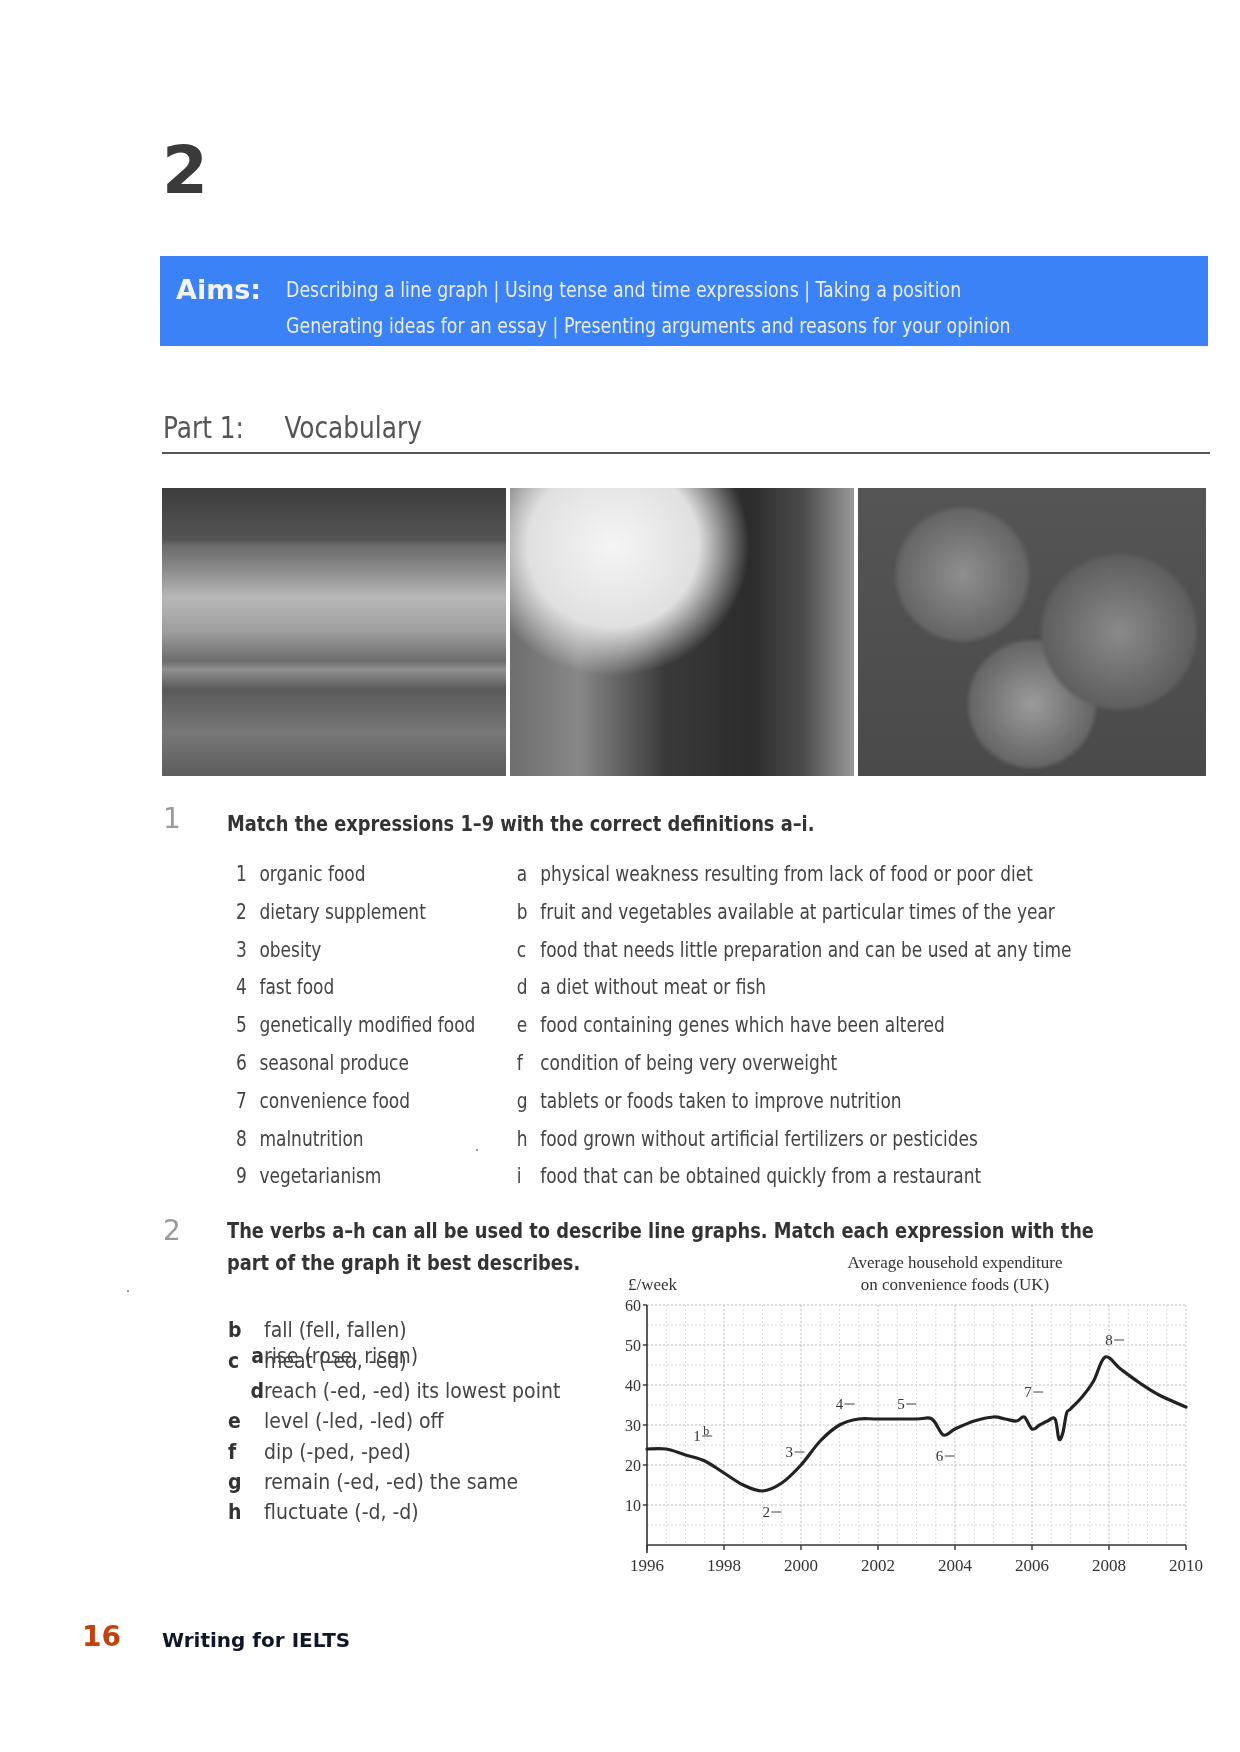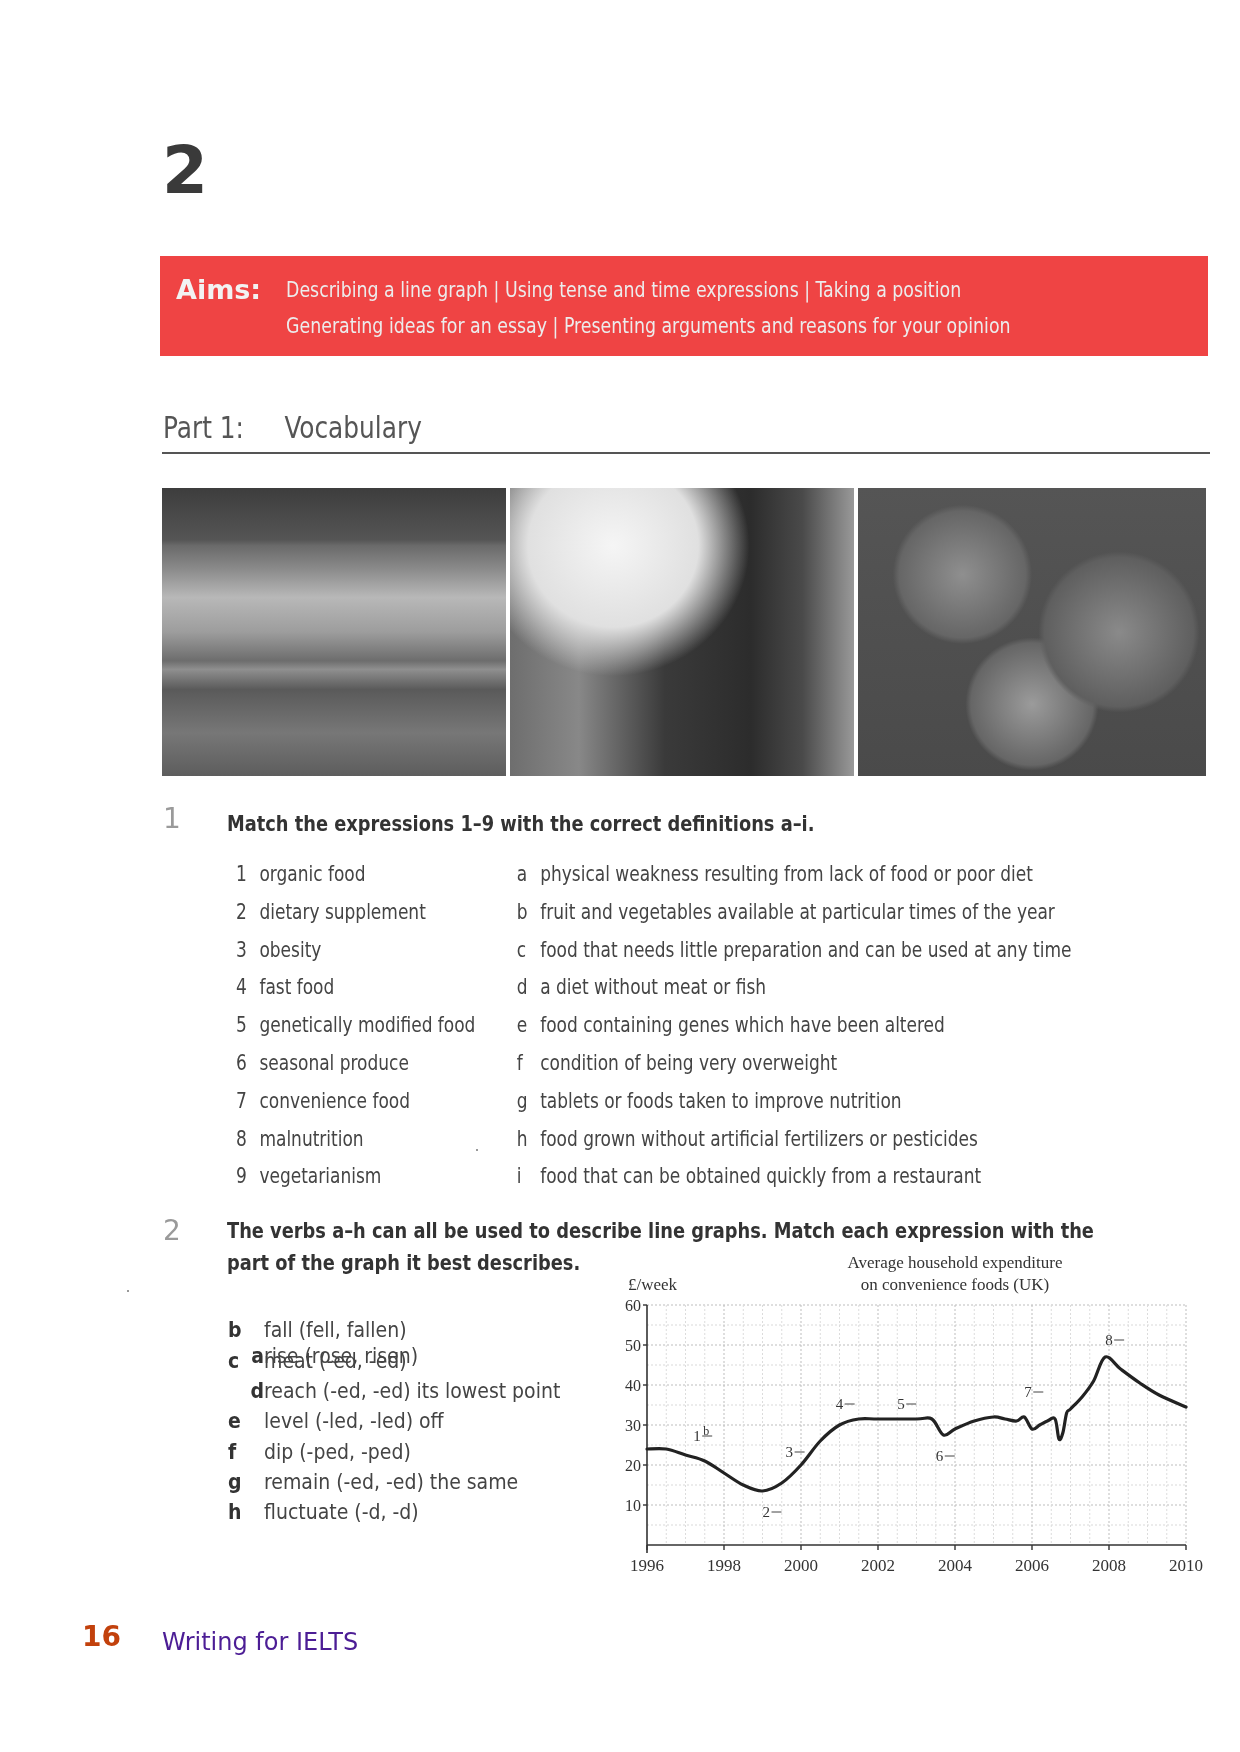"Aims:" .aims { background: #ef4444 -> #3b82f6; height: 100px -> 90px }
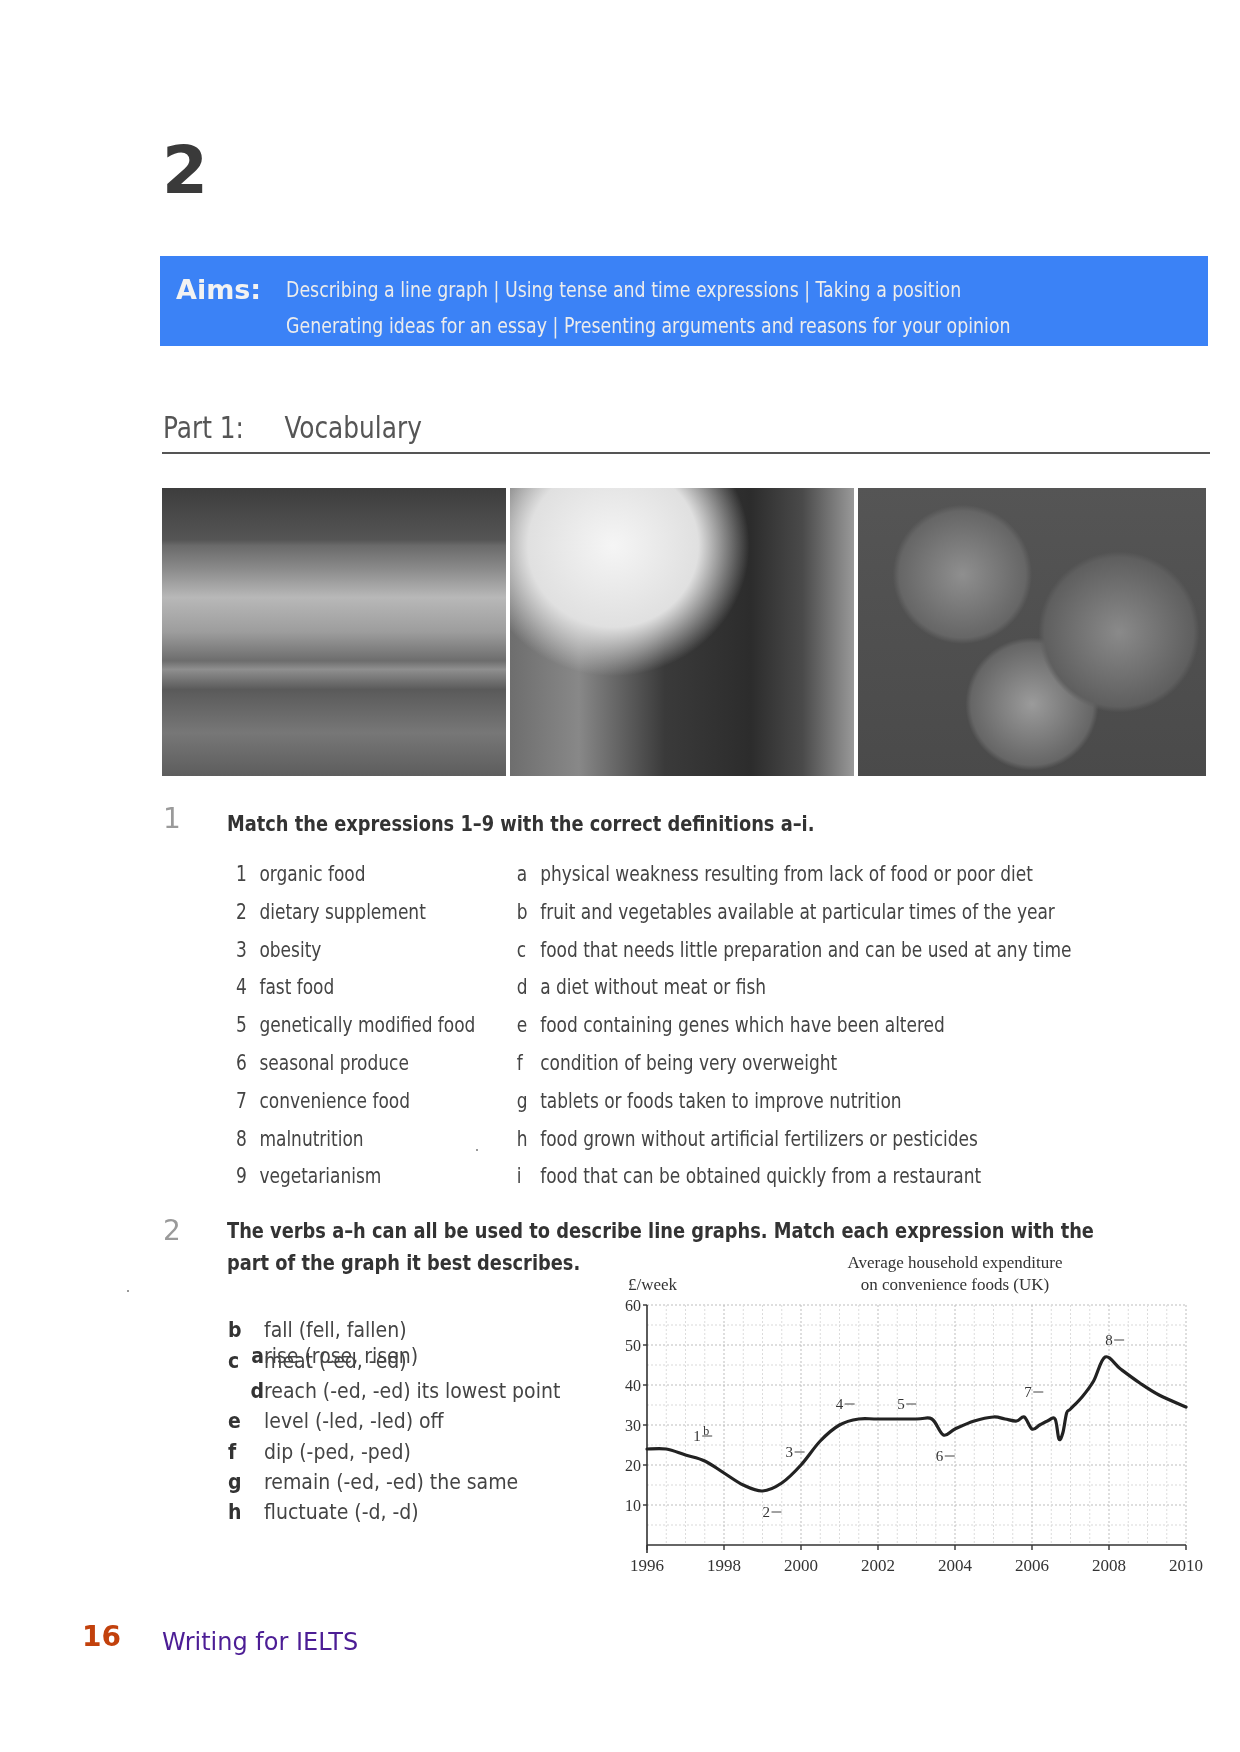"Writing for IELTS" .footer-title { color: #4c1d95 -> #0f172a; font-size: 24px -> 20px; font-weight: normal -> bold }
